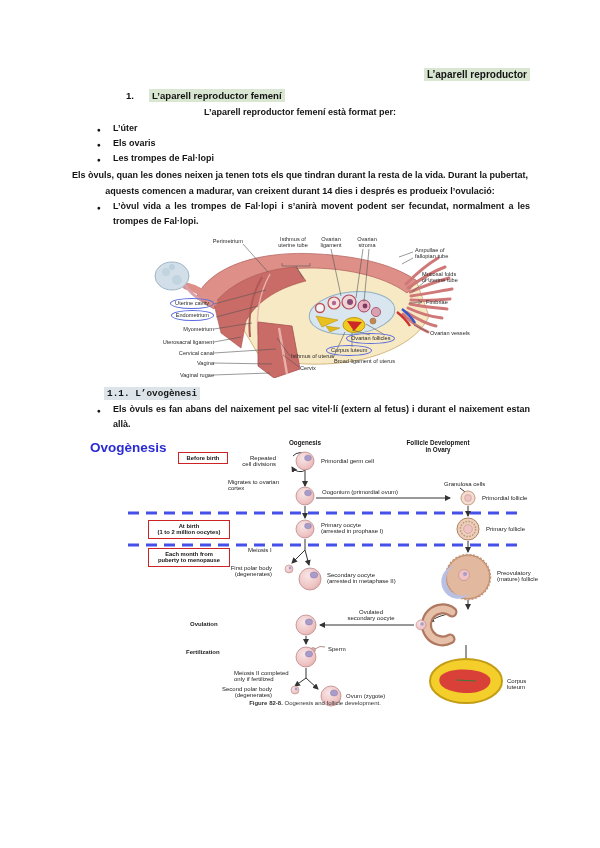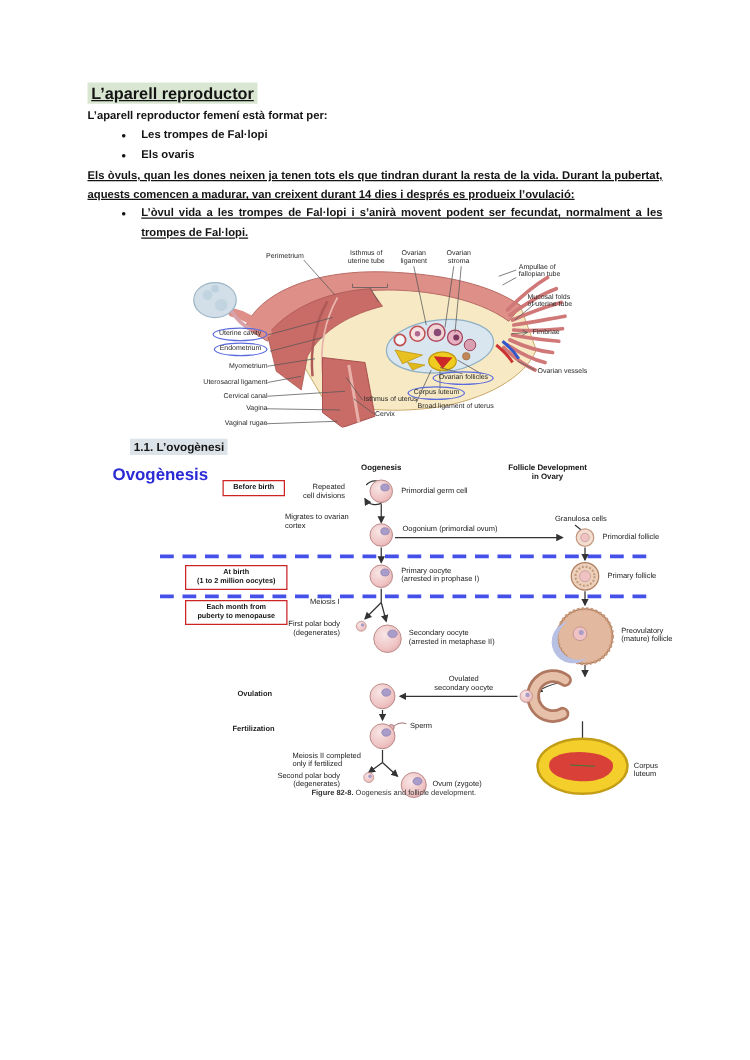"L’aparell reproductor" .title { font-size: 13px -> 10px; text-align: left -> right; text-decoration: underline -> none }
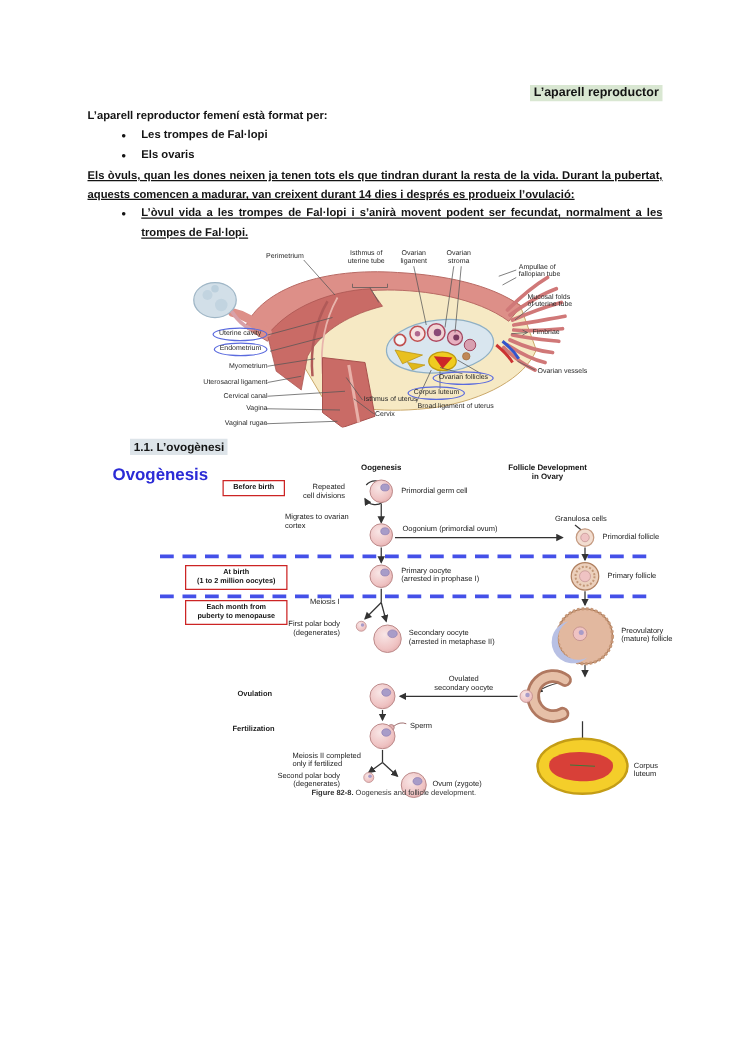"1. L’aparell reproductor femení" div.h1 { html: none -> <div><span>1.</span><mark>L’aparell reproductor femení</mark></div> }
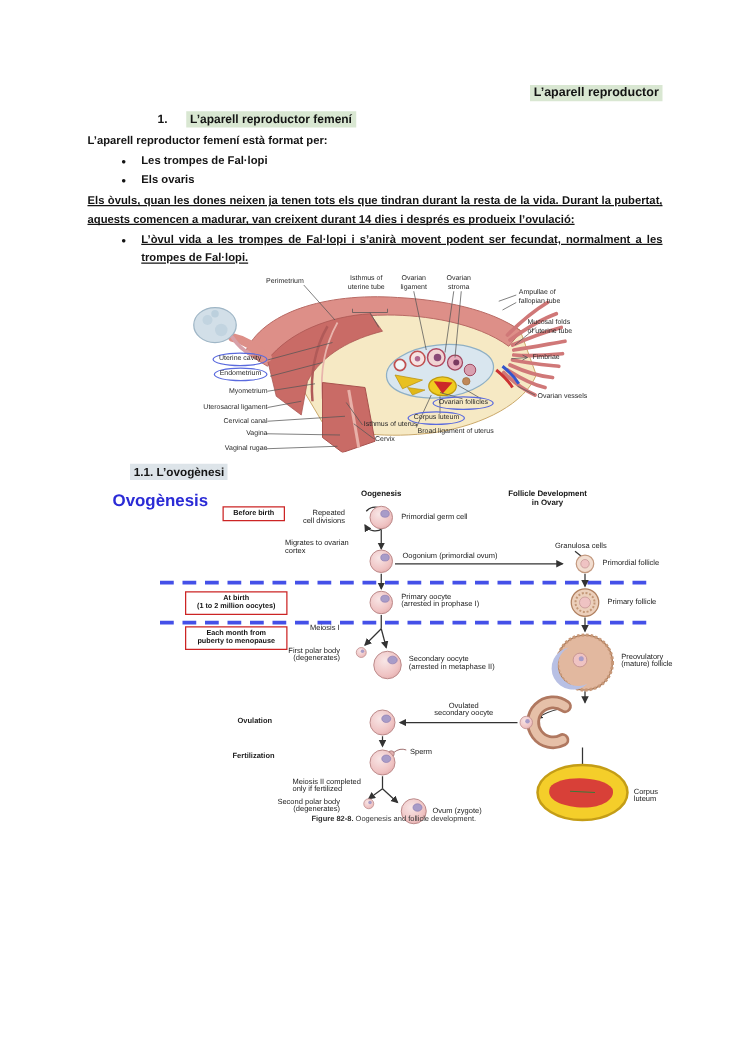"L’aparell reproductor femení està format" p.body { text-align: none -> center }
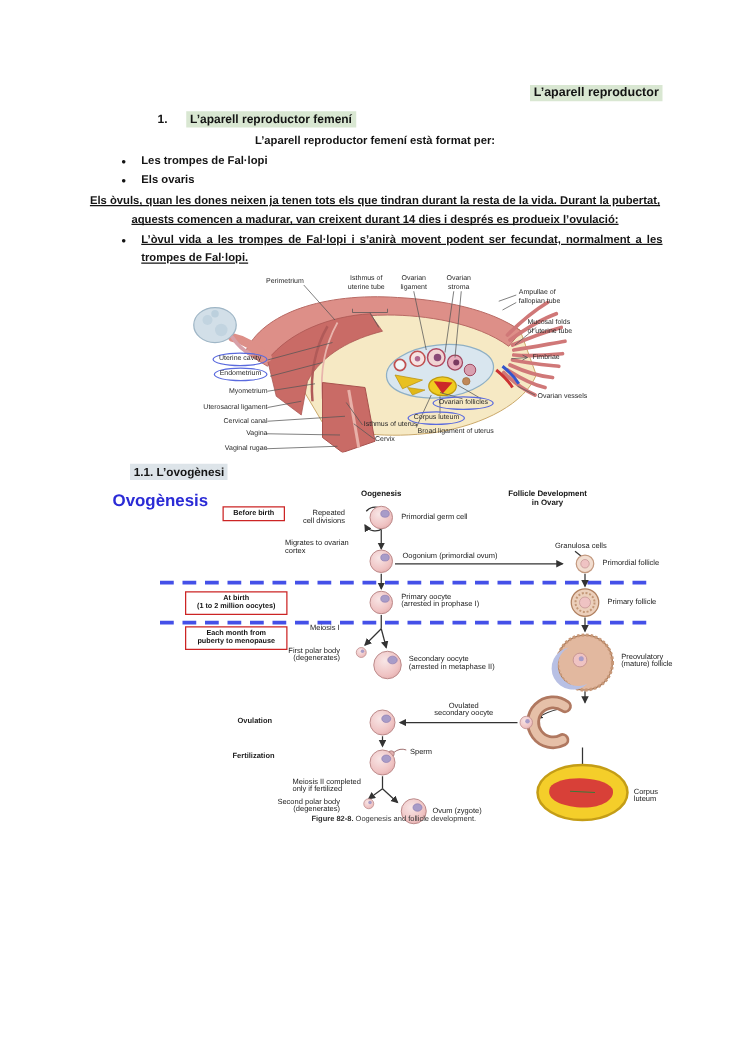"L’úter" li { html: none -> <li>L’úter</li> }
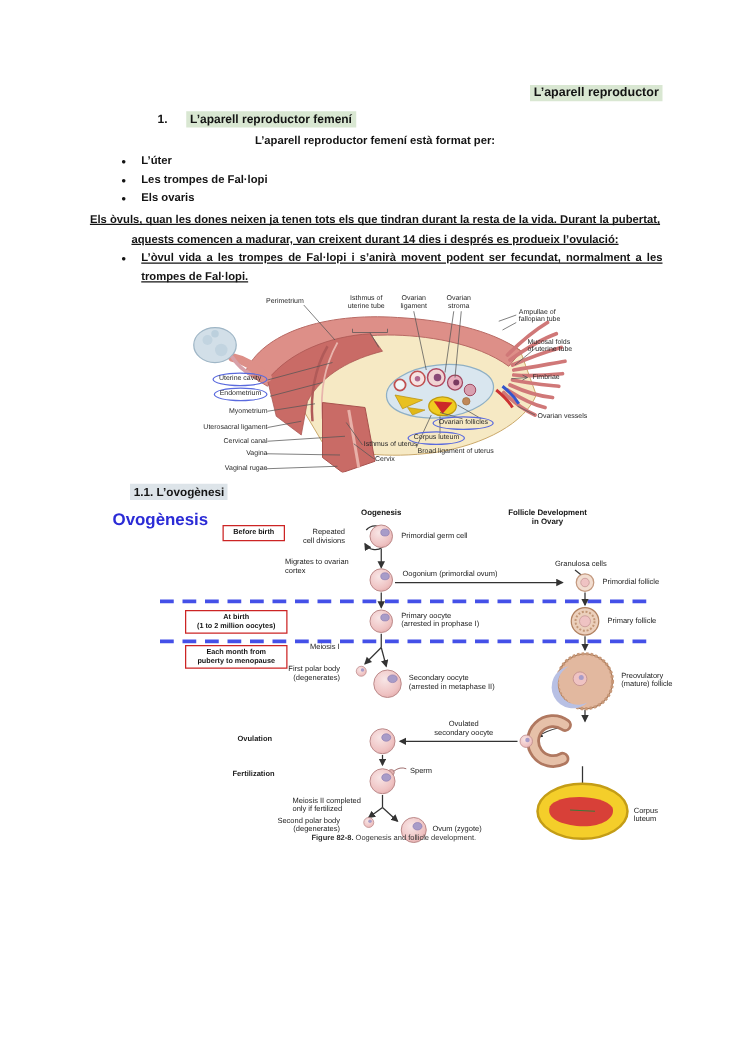"Les trompes de Fal·lopi" li { order: before "Els ovaris" -> after "Els ovaris" }
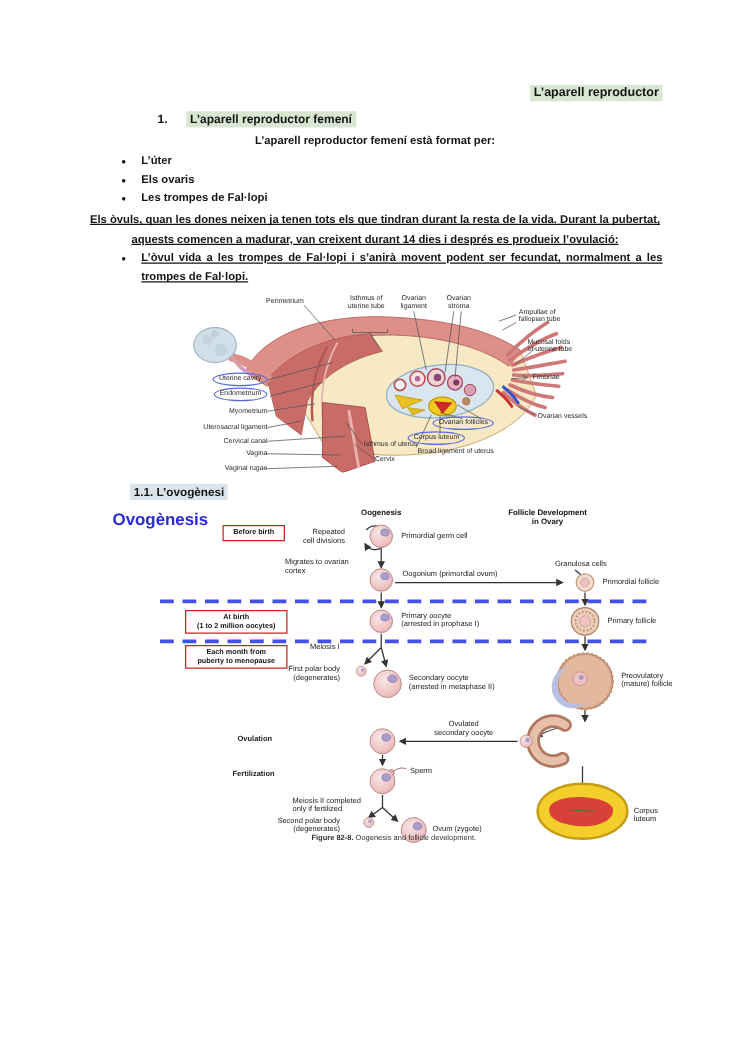"Els òvuls, quan les dones" .just { text-decoration: underline -> none }
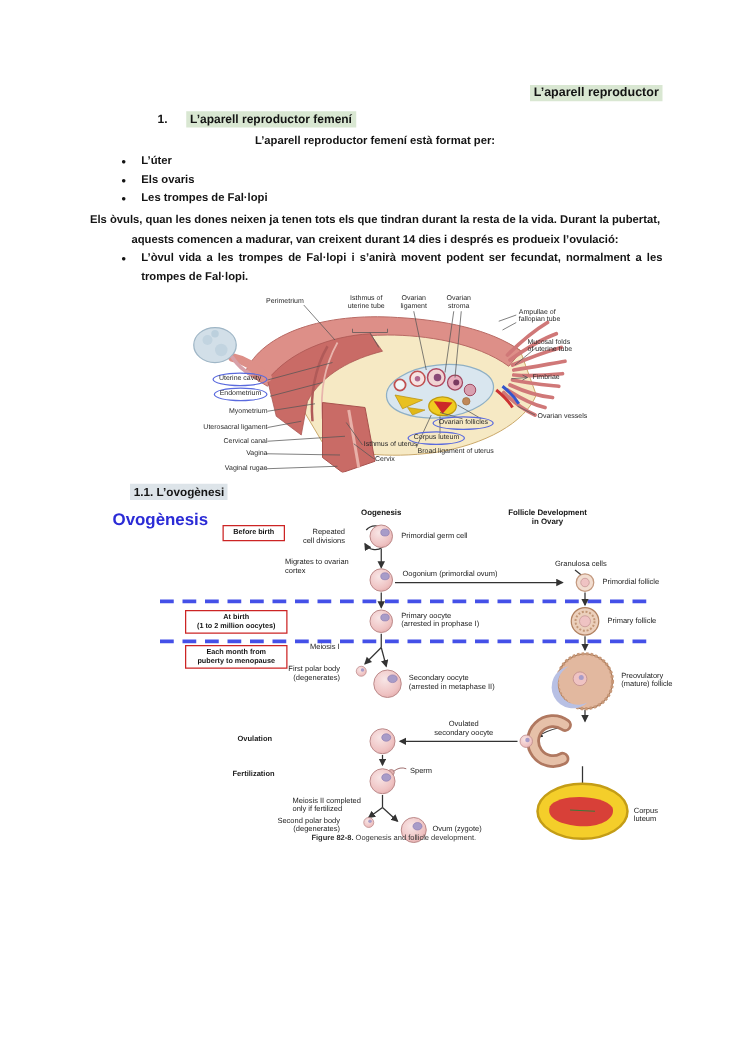"1.1. L’ovogènesi" .h2 { font-family: none -> Liberation Mono, monospace }
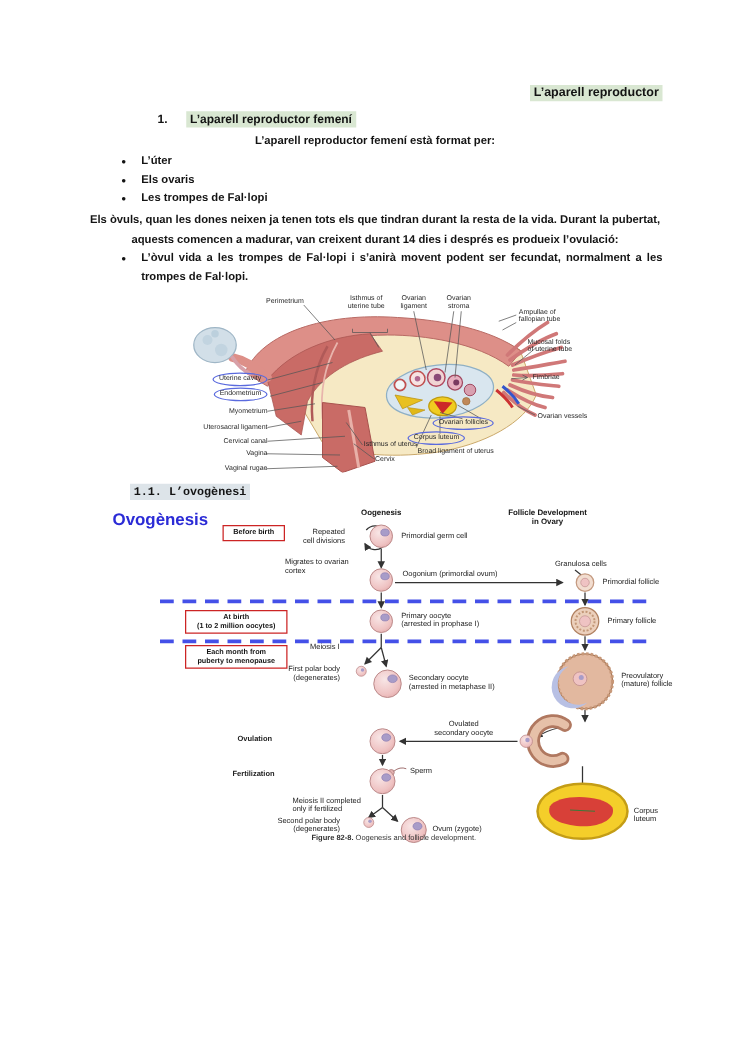"Els òvuls es fan abans" li.just { html: none -> <li>Els òvuls es fan abans del naixement pel sac vitel·lí (extern al fetus) i durant el naixement estan allà.</li> }
